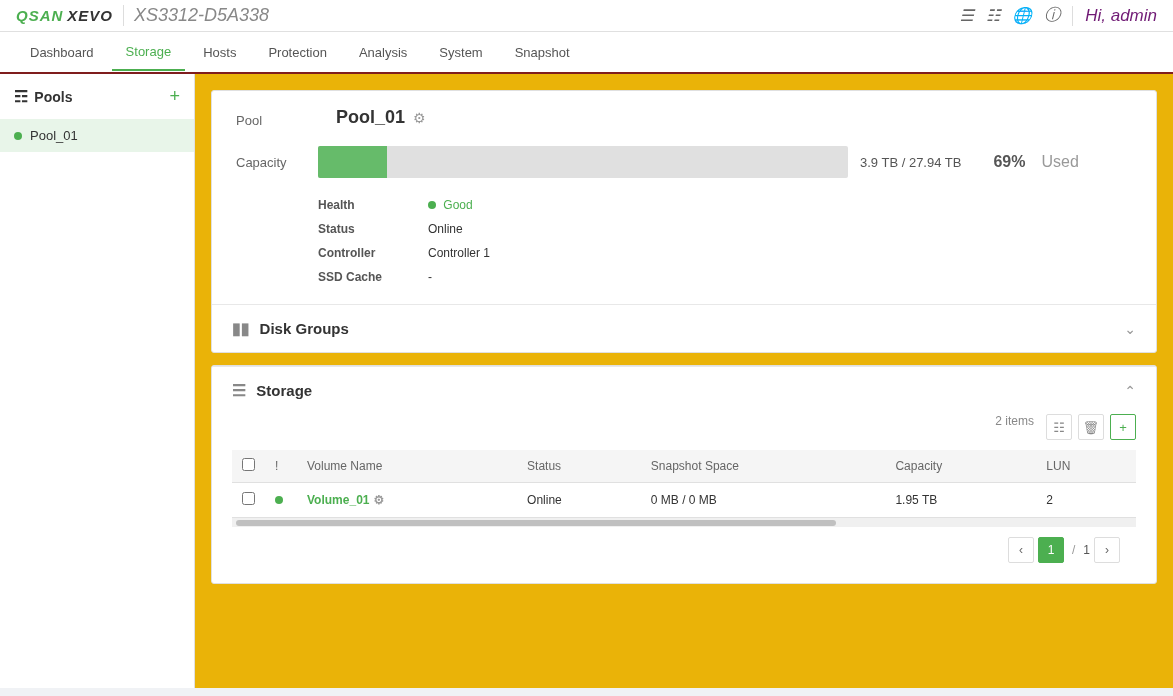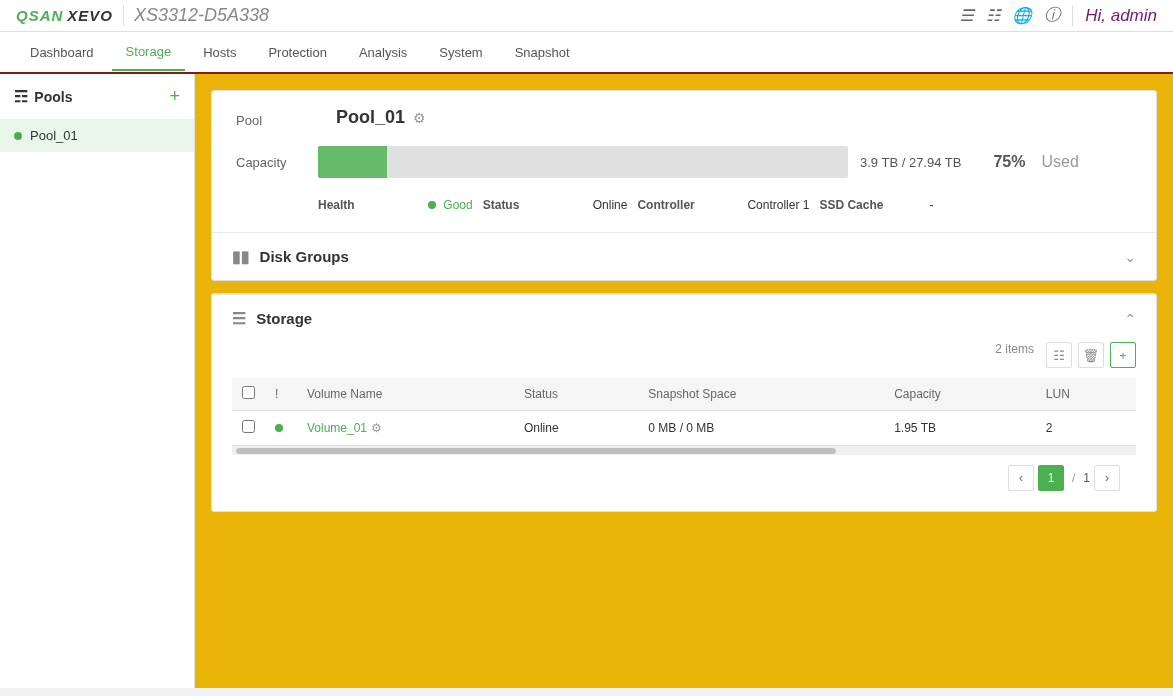"75%" span.capacity-percent { text: 75% -> 69% }
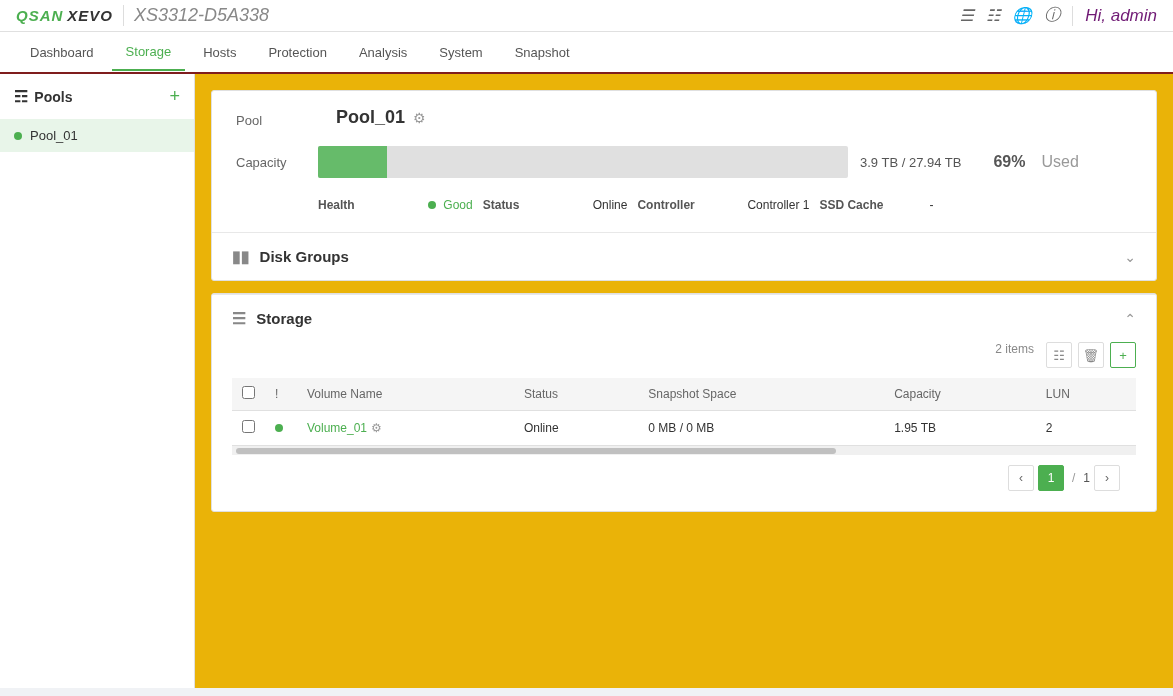"Health" .details-col { align-items: center -> none; flex-direction: row -> column }
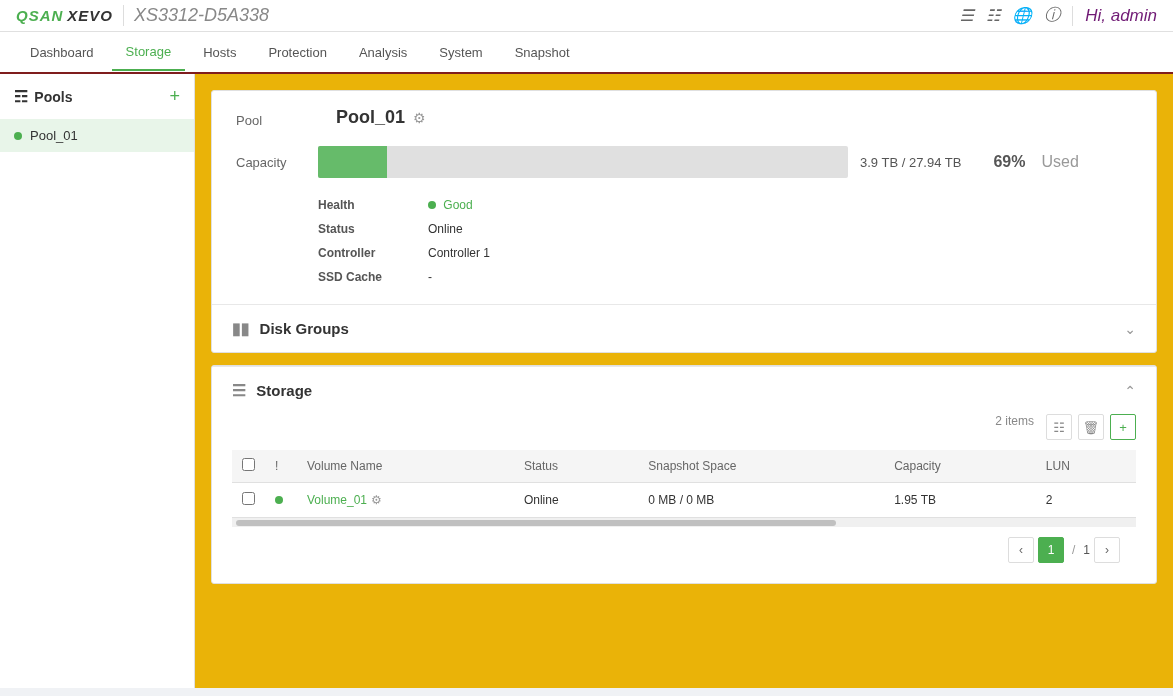"Volume_01" .vol-link { font-weight: none -> bold }
